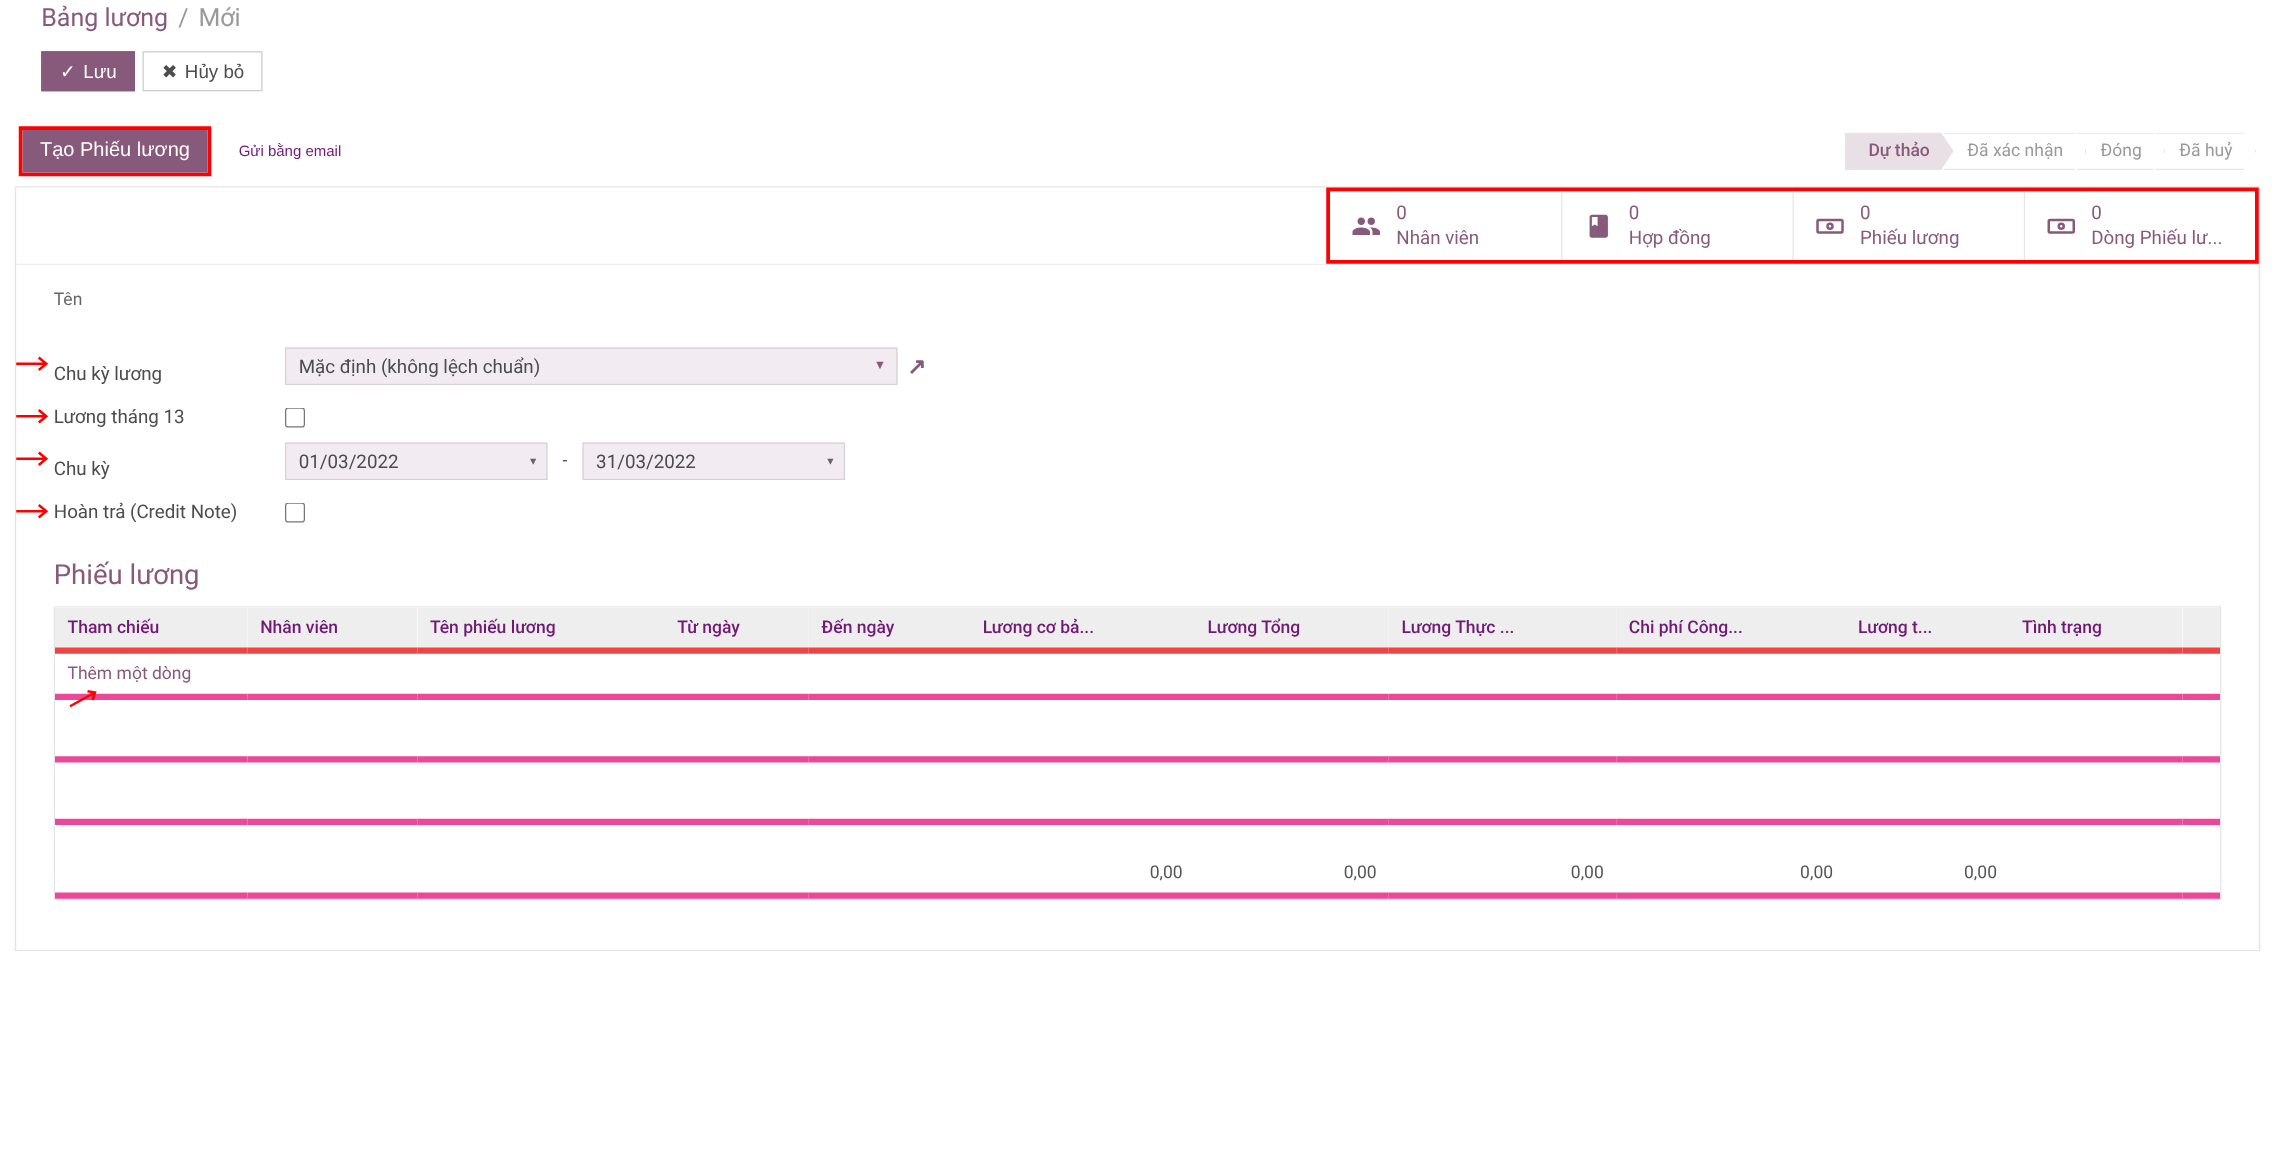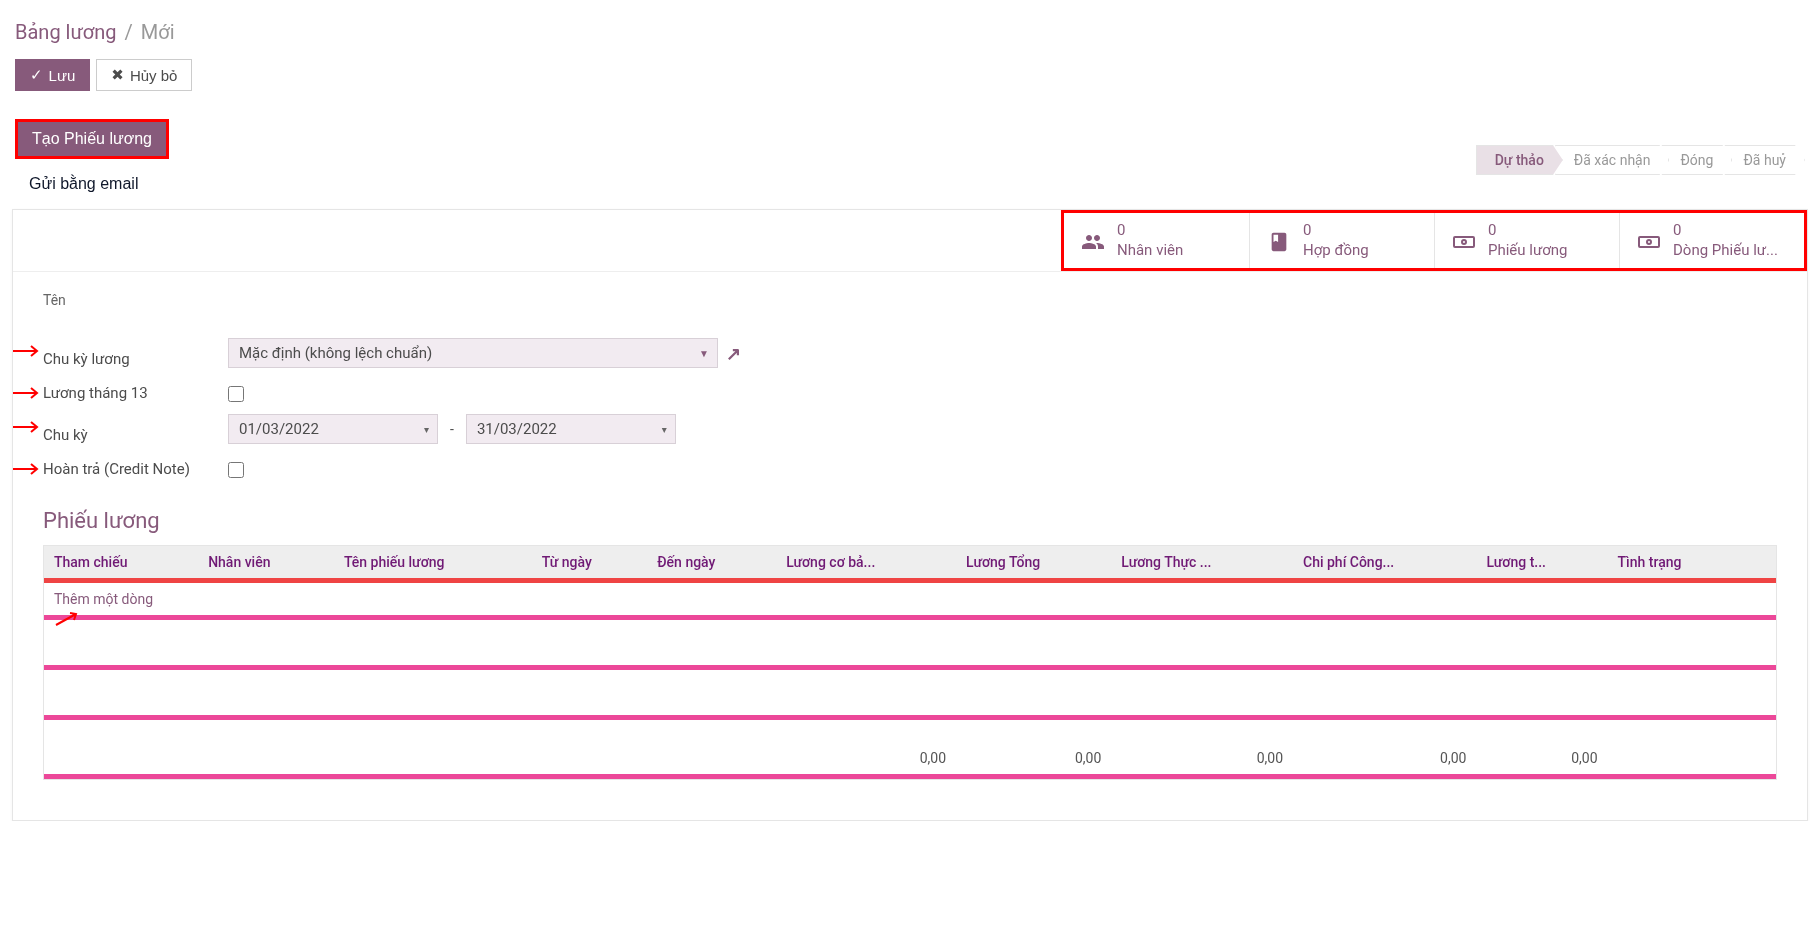"Bảng lương" .top-area { margin-left: none -> 18px; padding: 20px 15px 10px 15px -> 2px 15px 10px 15px }
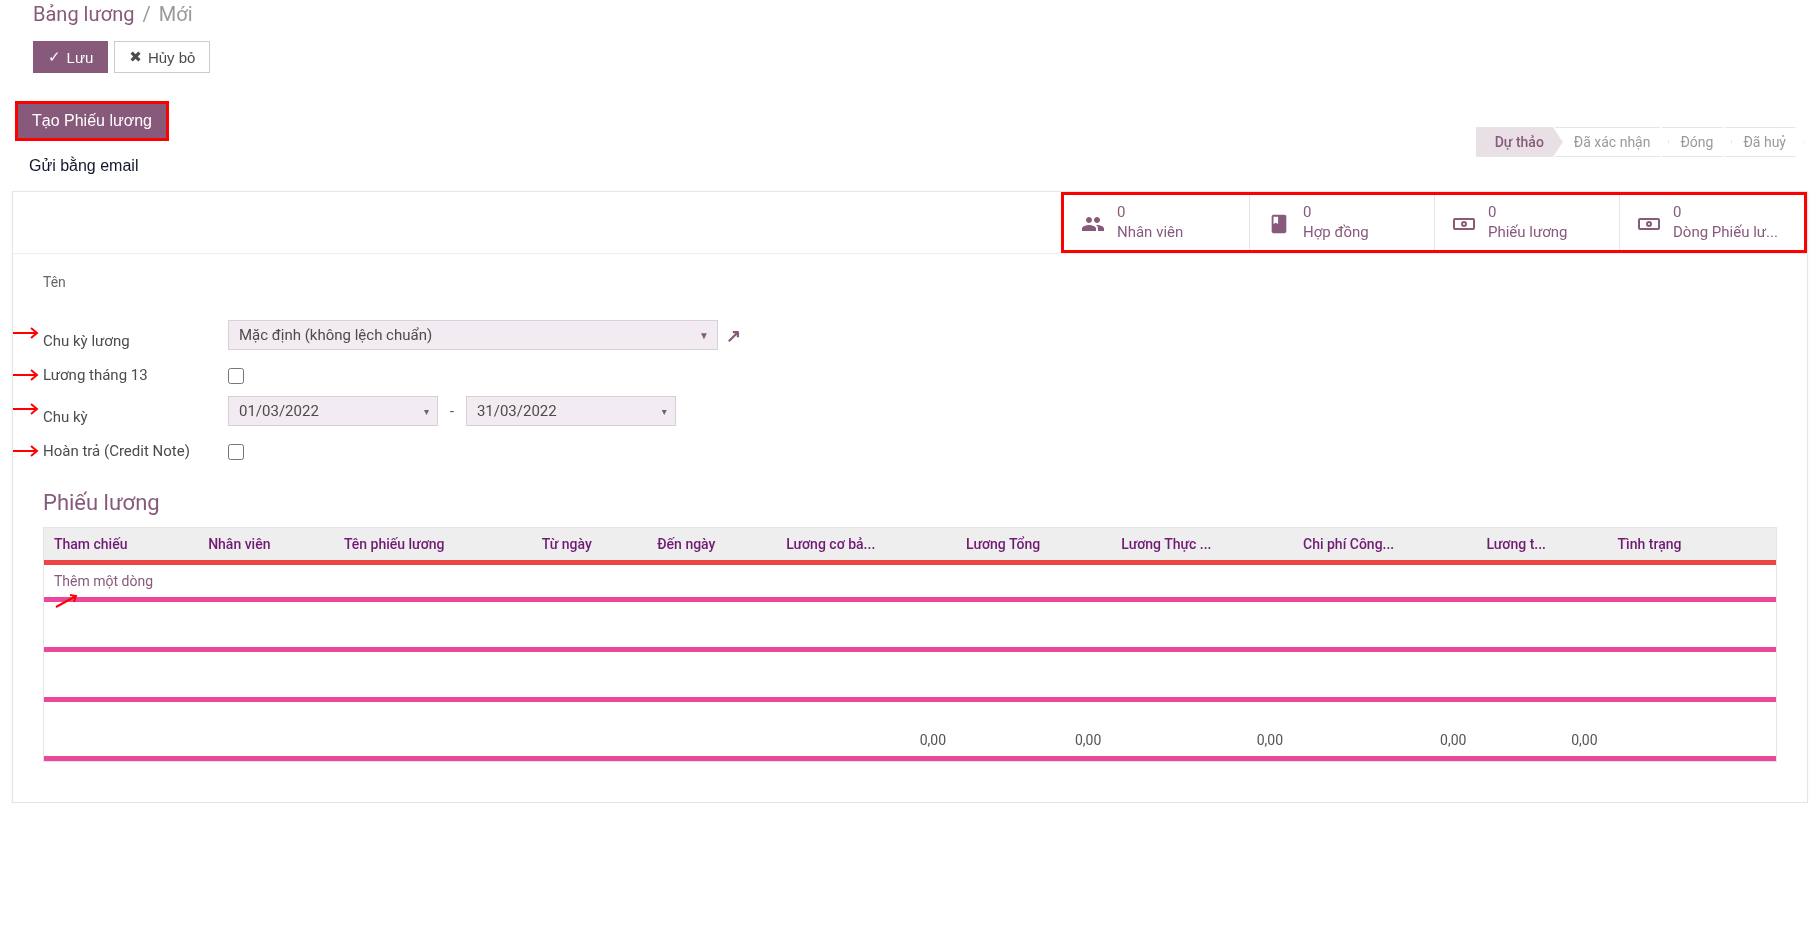"Tạo Phiếu lương" .action-left { align-items: flex-start -> center; flex-direction: column -> none }
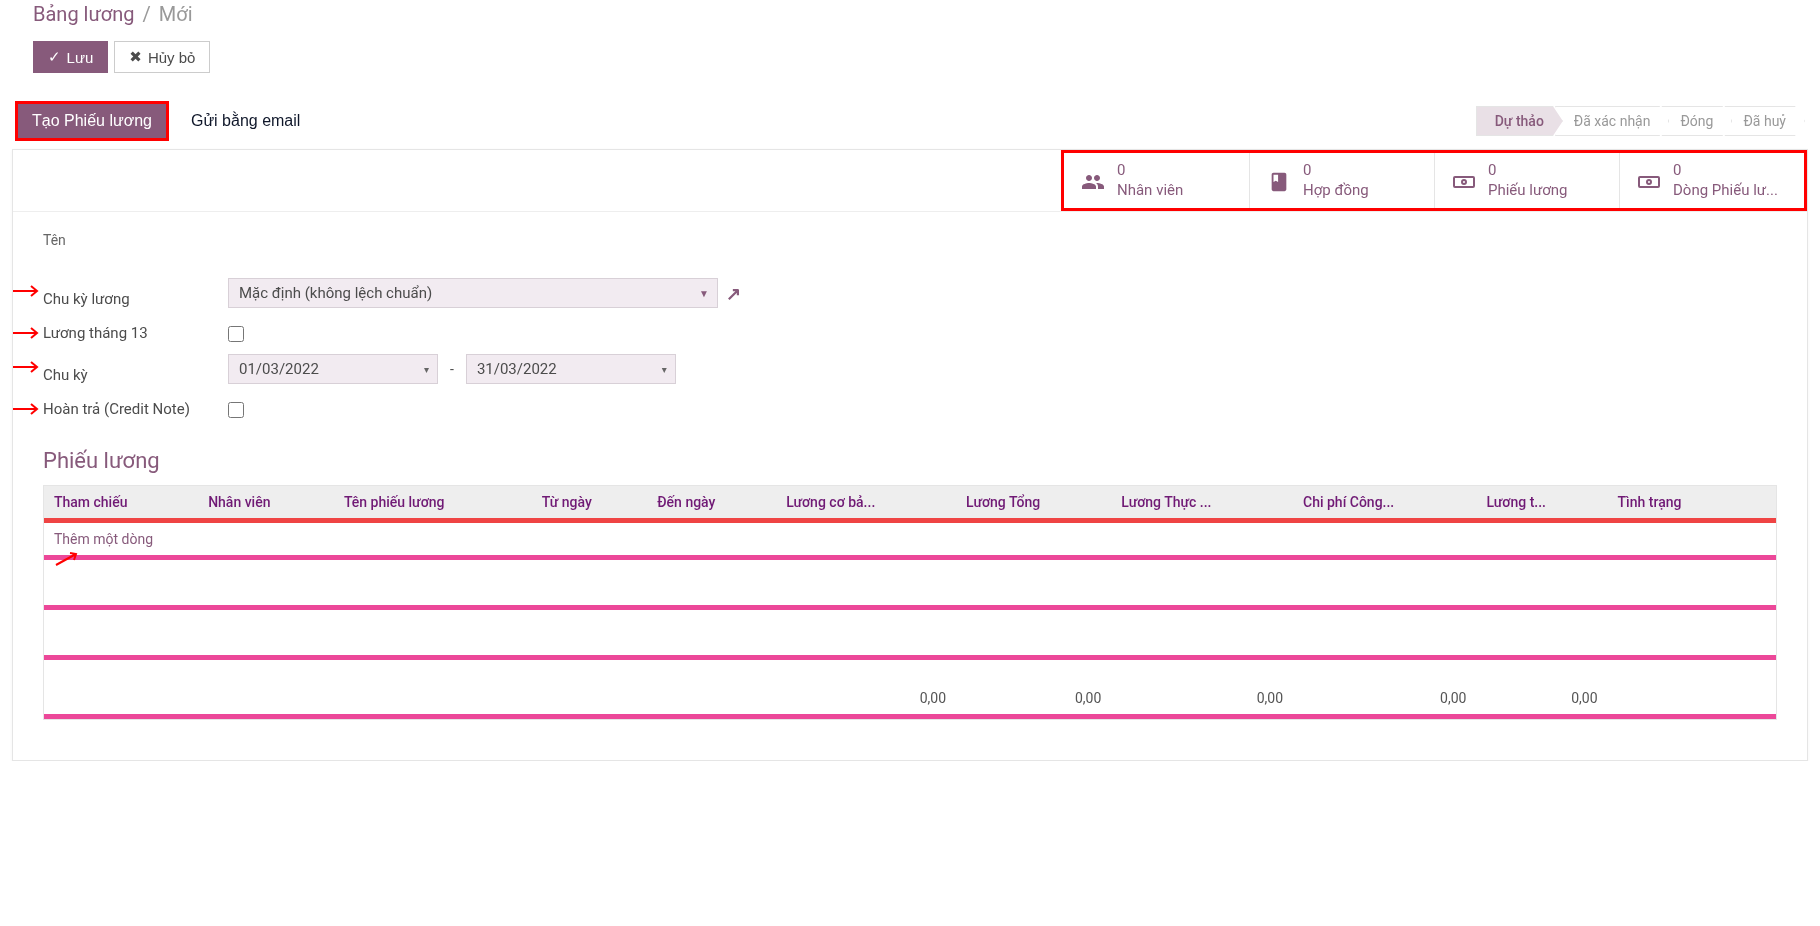"Gửi bằng email" .action-btn-plain { color: #0f172a -> #701a75; font-size: 16px -> 12px }
